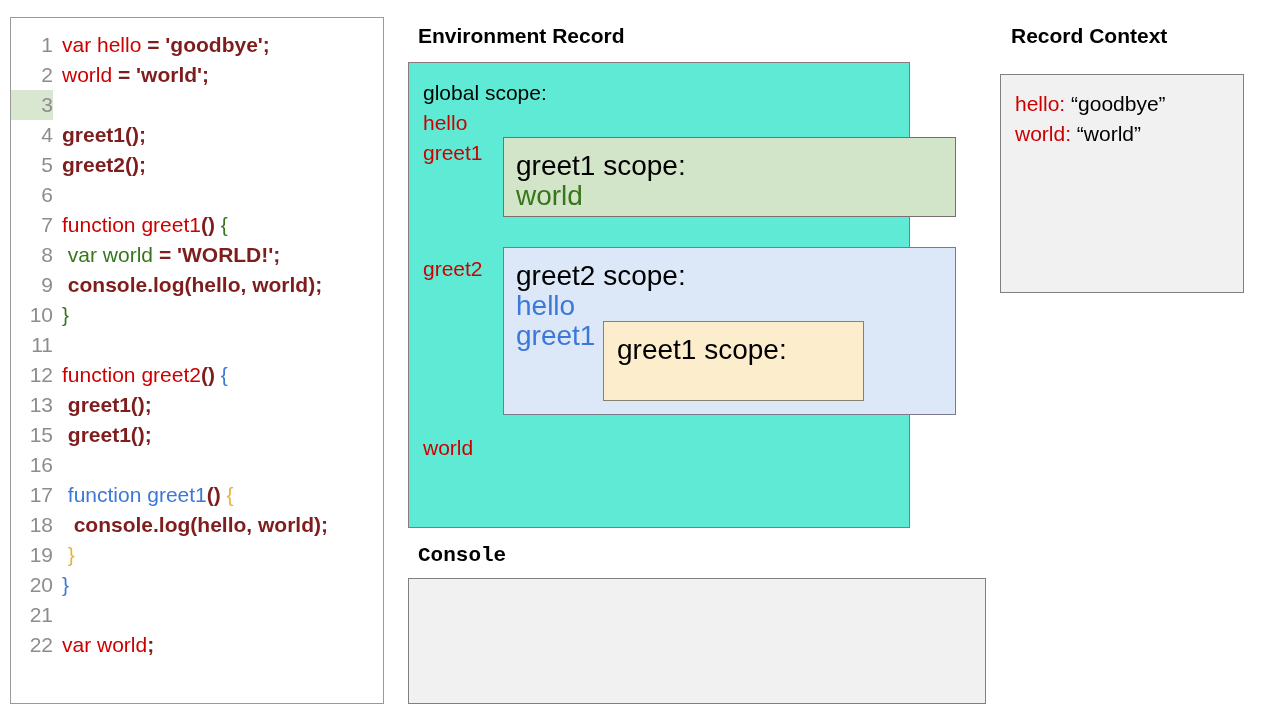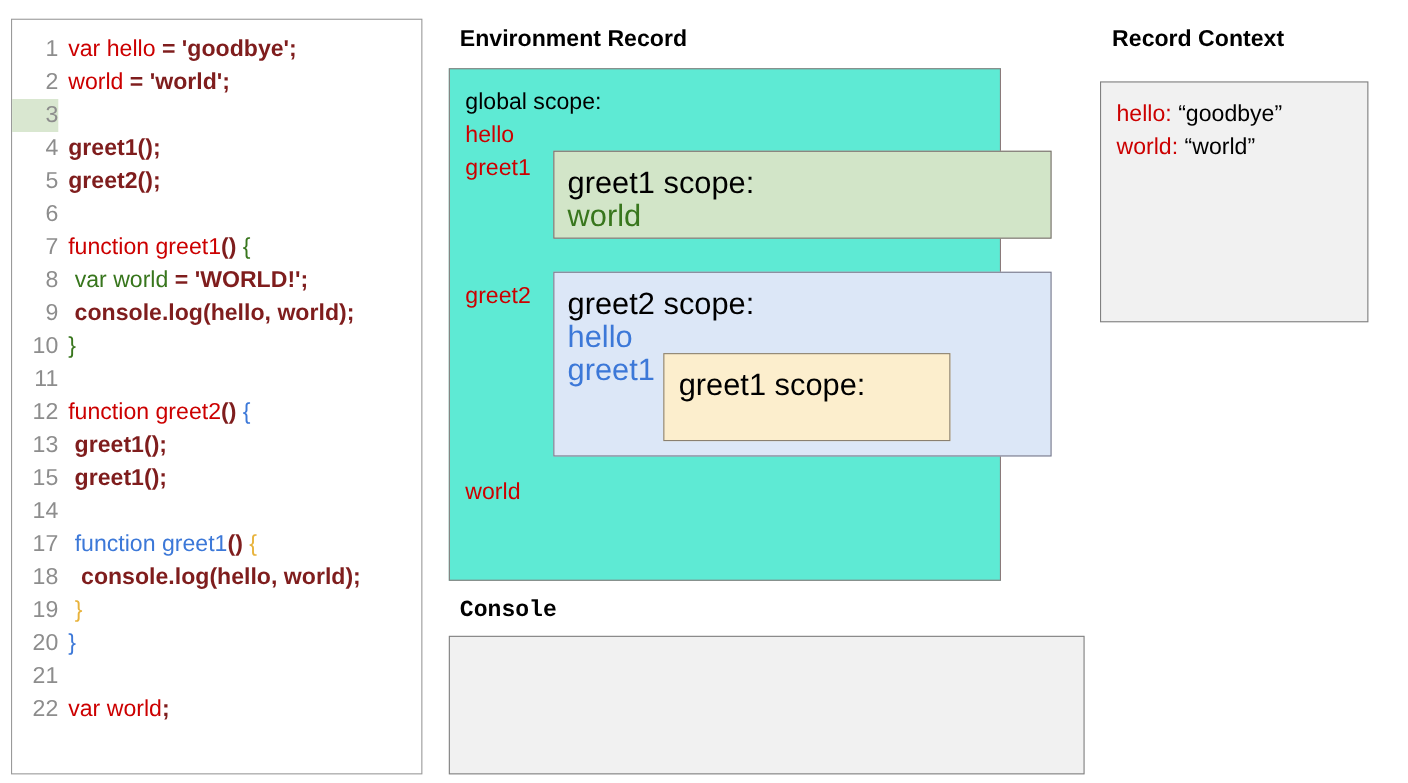"14" span.ln { text: 14 -> 16 }
